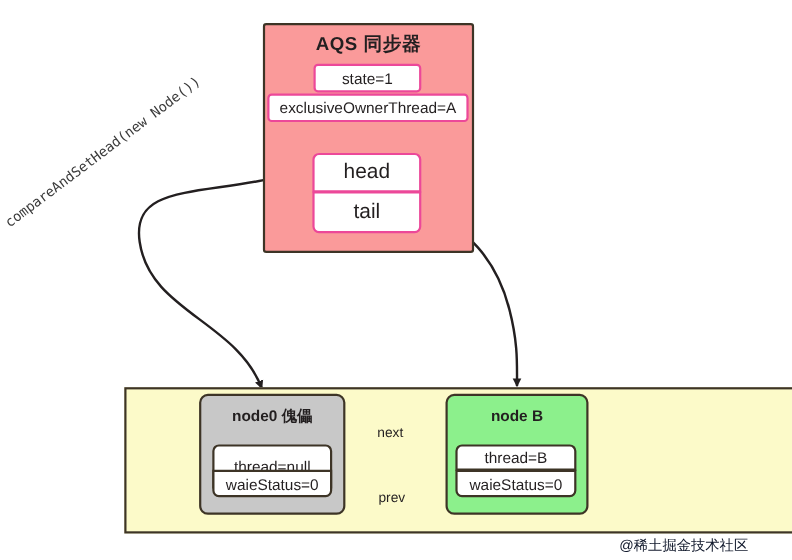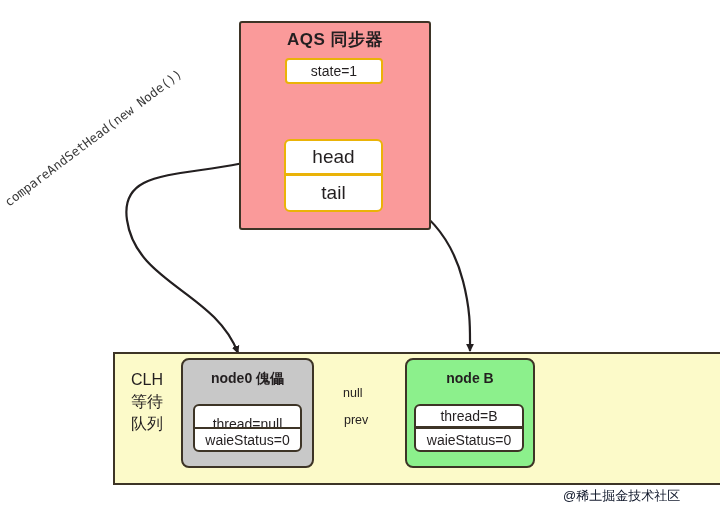"state=1" .field-box { border: 2px solid #eab308 -> 2px solid #ec4899 }
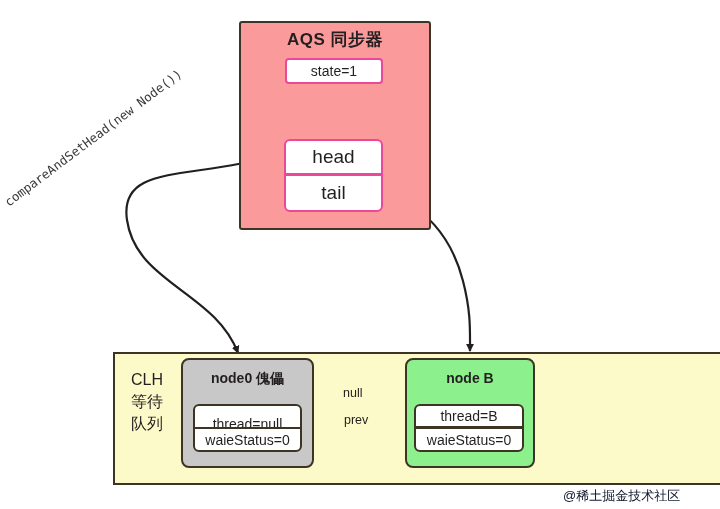"exclusiveOwnerThread=A" div.field-box { html: none -> <div>exclusiveOwnerThread=A</div> }
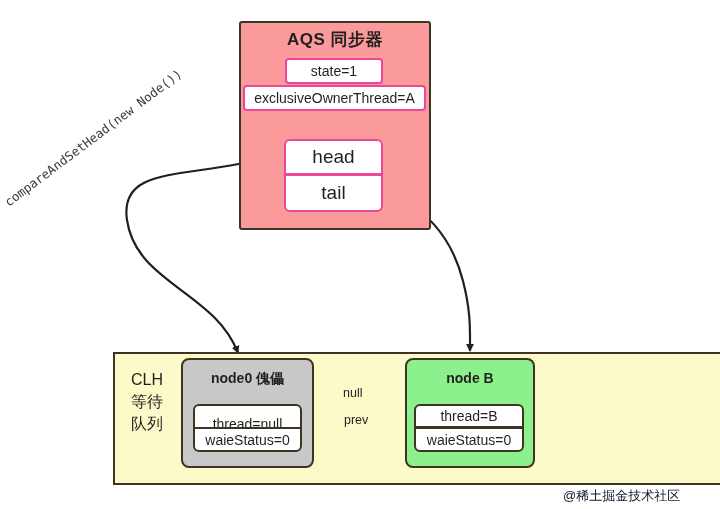"CLH" div.clh-label { html: <div> <div>CLH</div> <div>等待</div> <div>队列</div> </div> -> none }
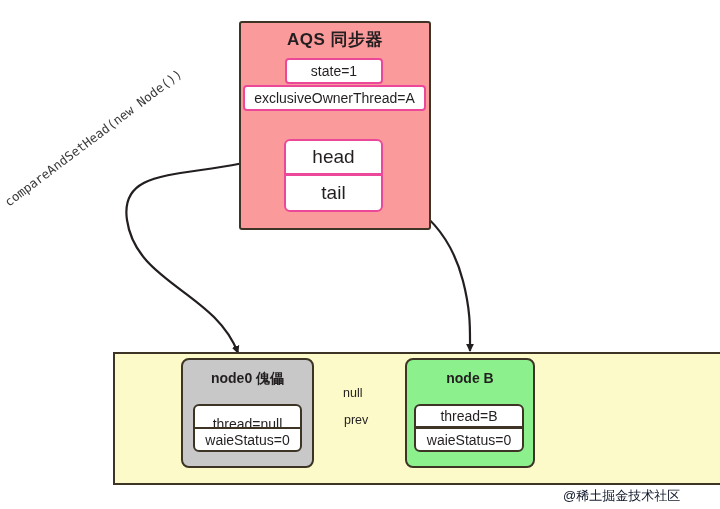"null" div.link-label { text: null -> next }
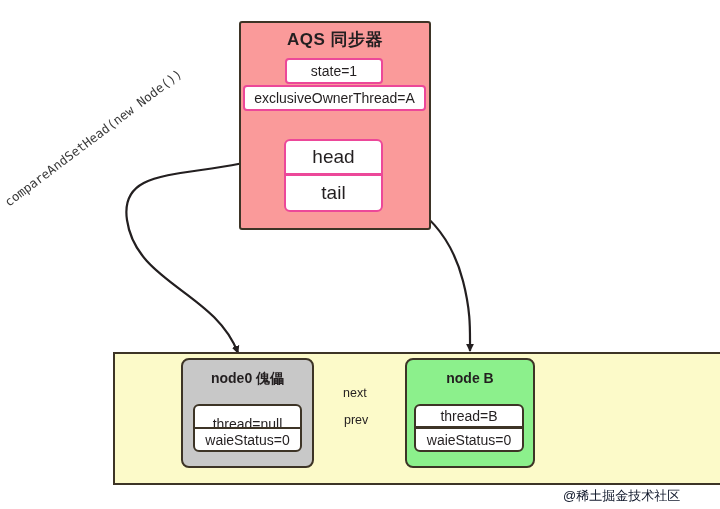"prev" .label-prev { top: 413px -> 445px }
